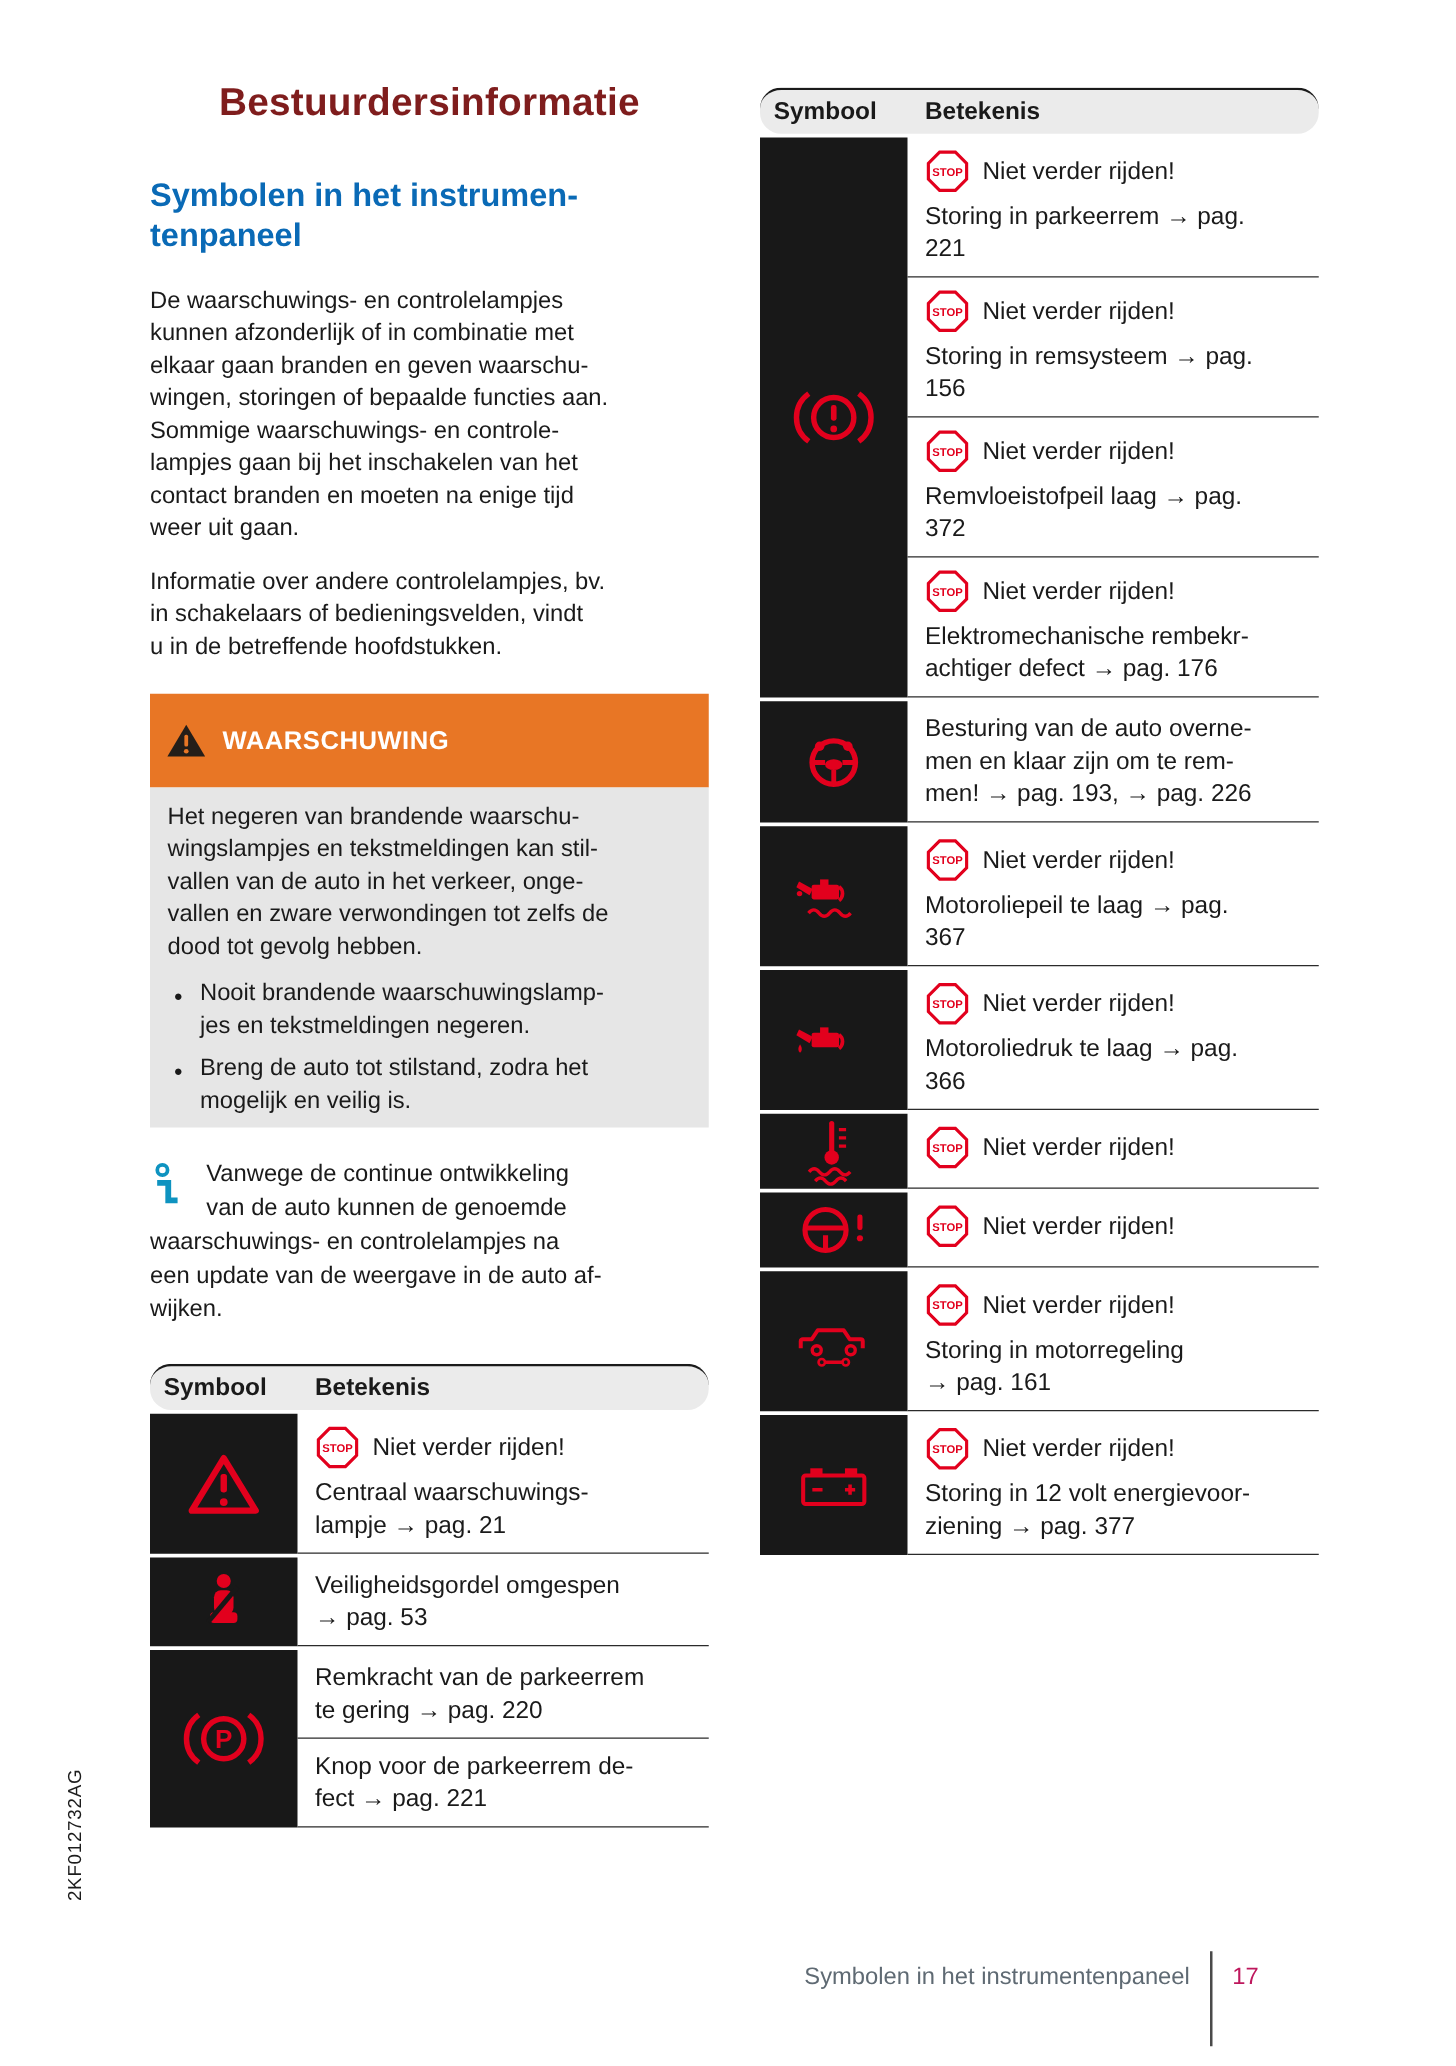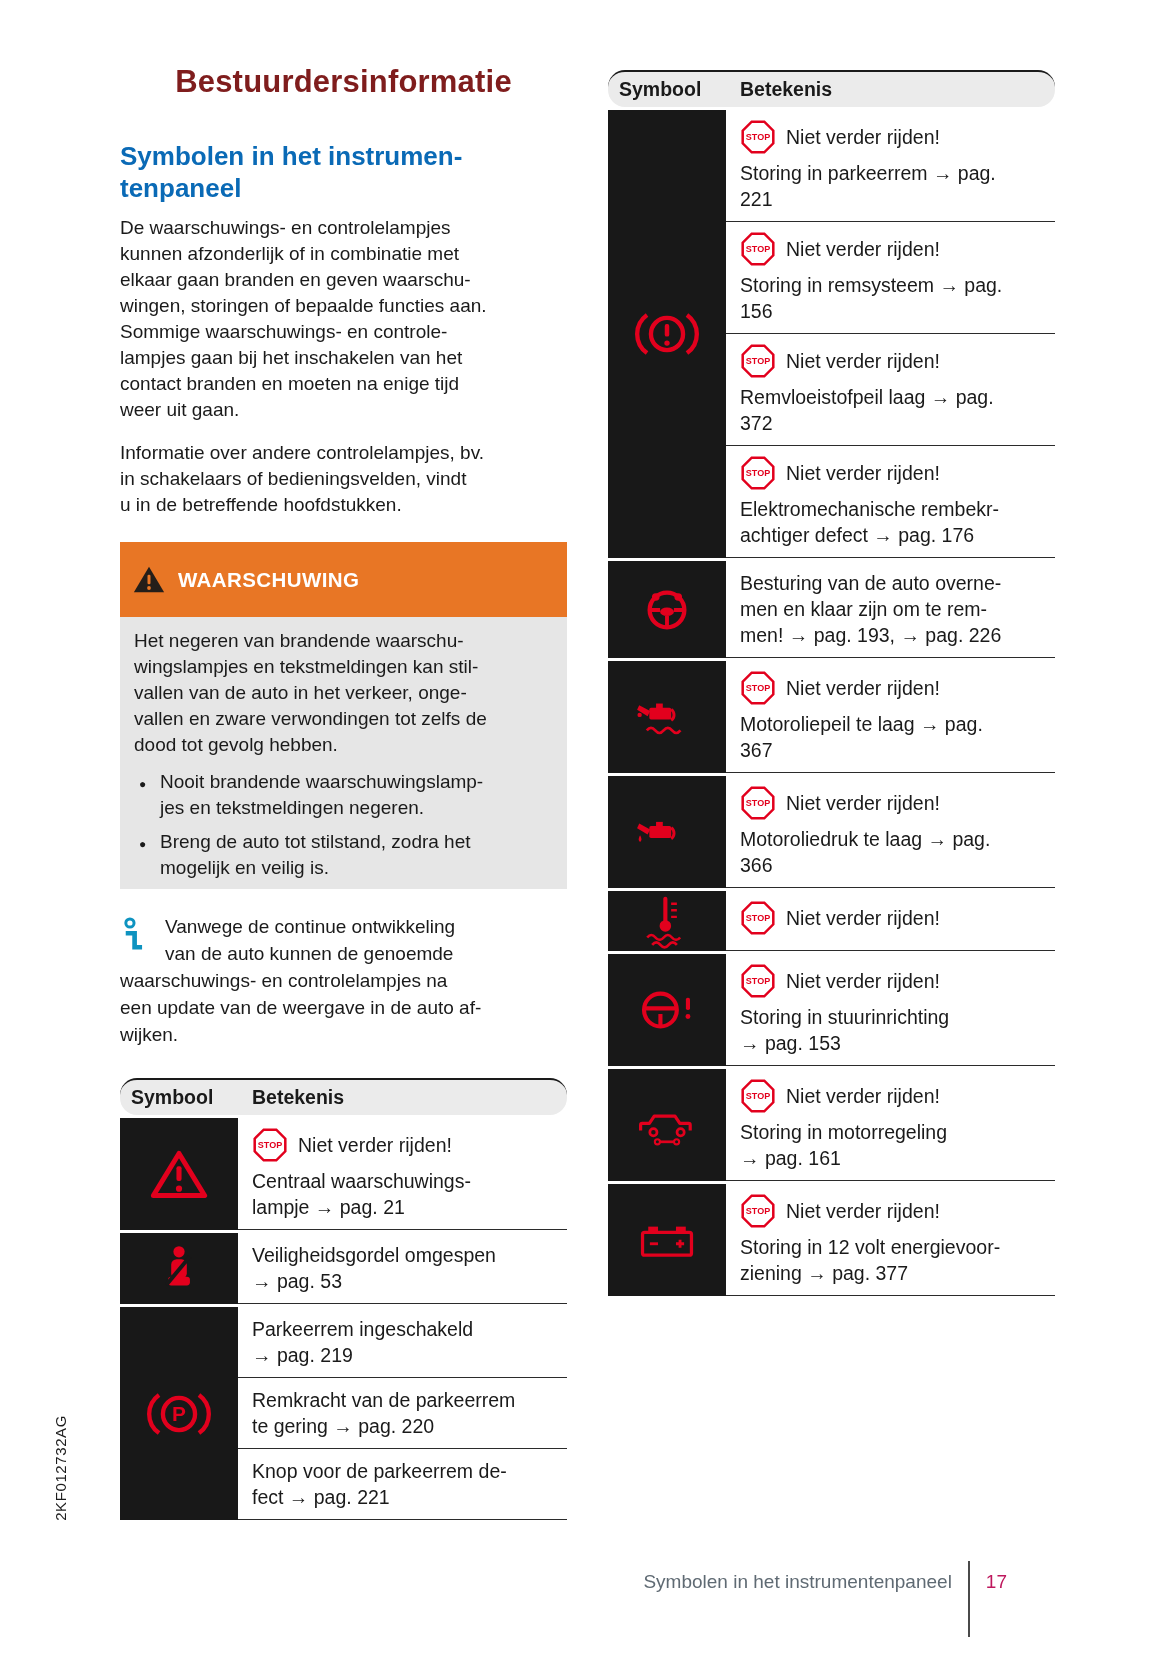"Symbolen in het instrumen-" .heading-blue { margin: 0 0 11px 0 -> 0 0 24px 0 }
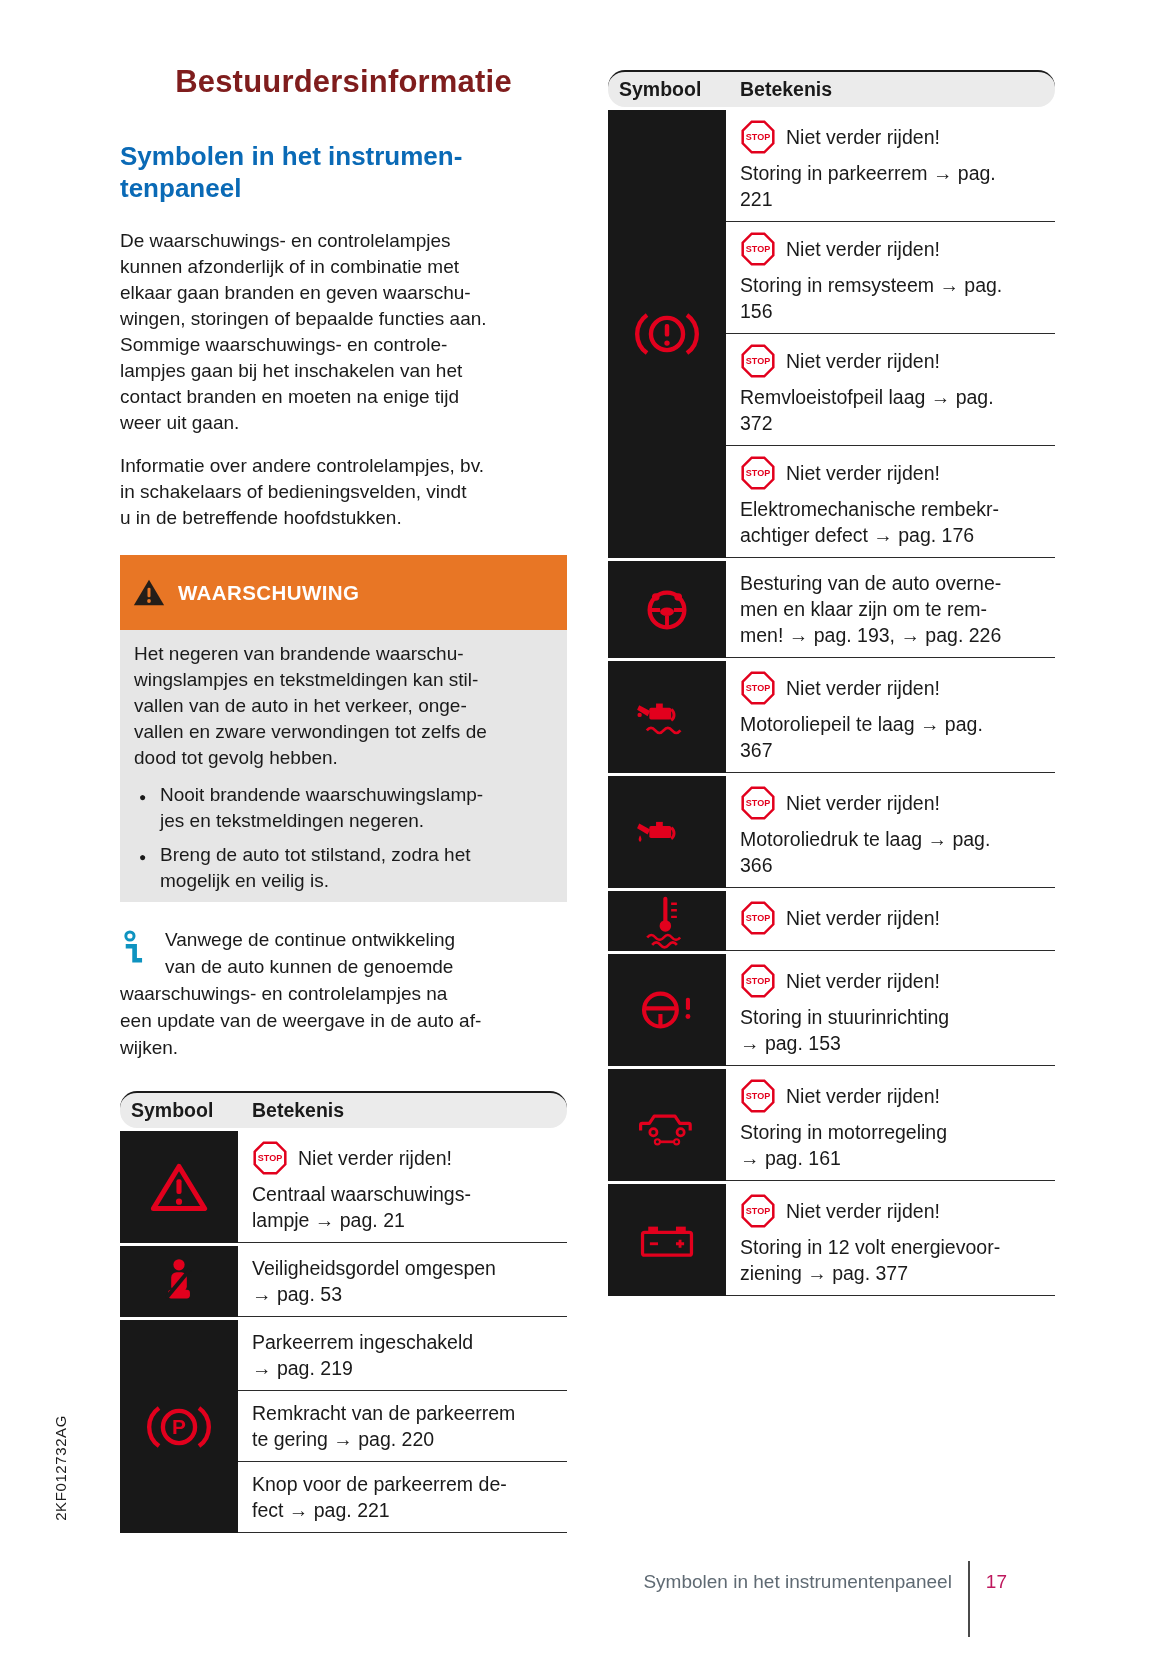"Storing in stuurinrichting" div.entry-text { html: <div>Storing in stuurinrichting → pag. 153</div> -> none }
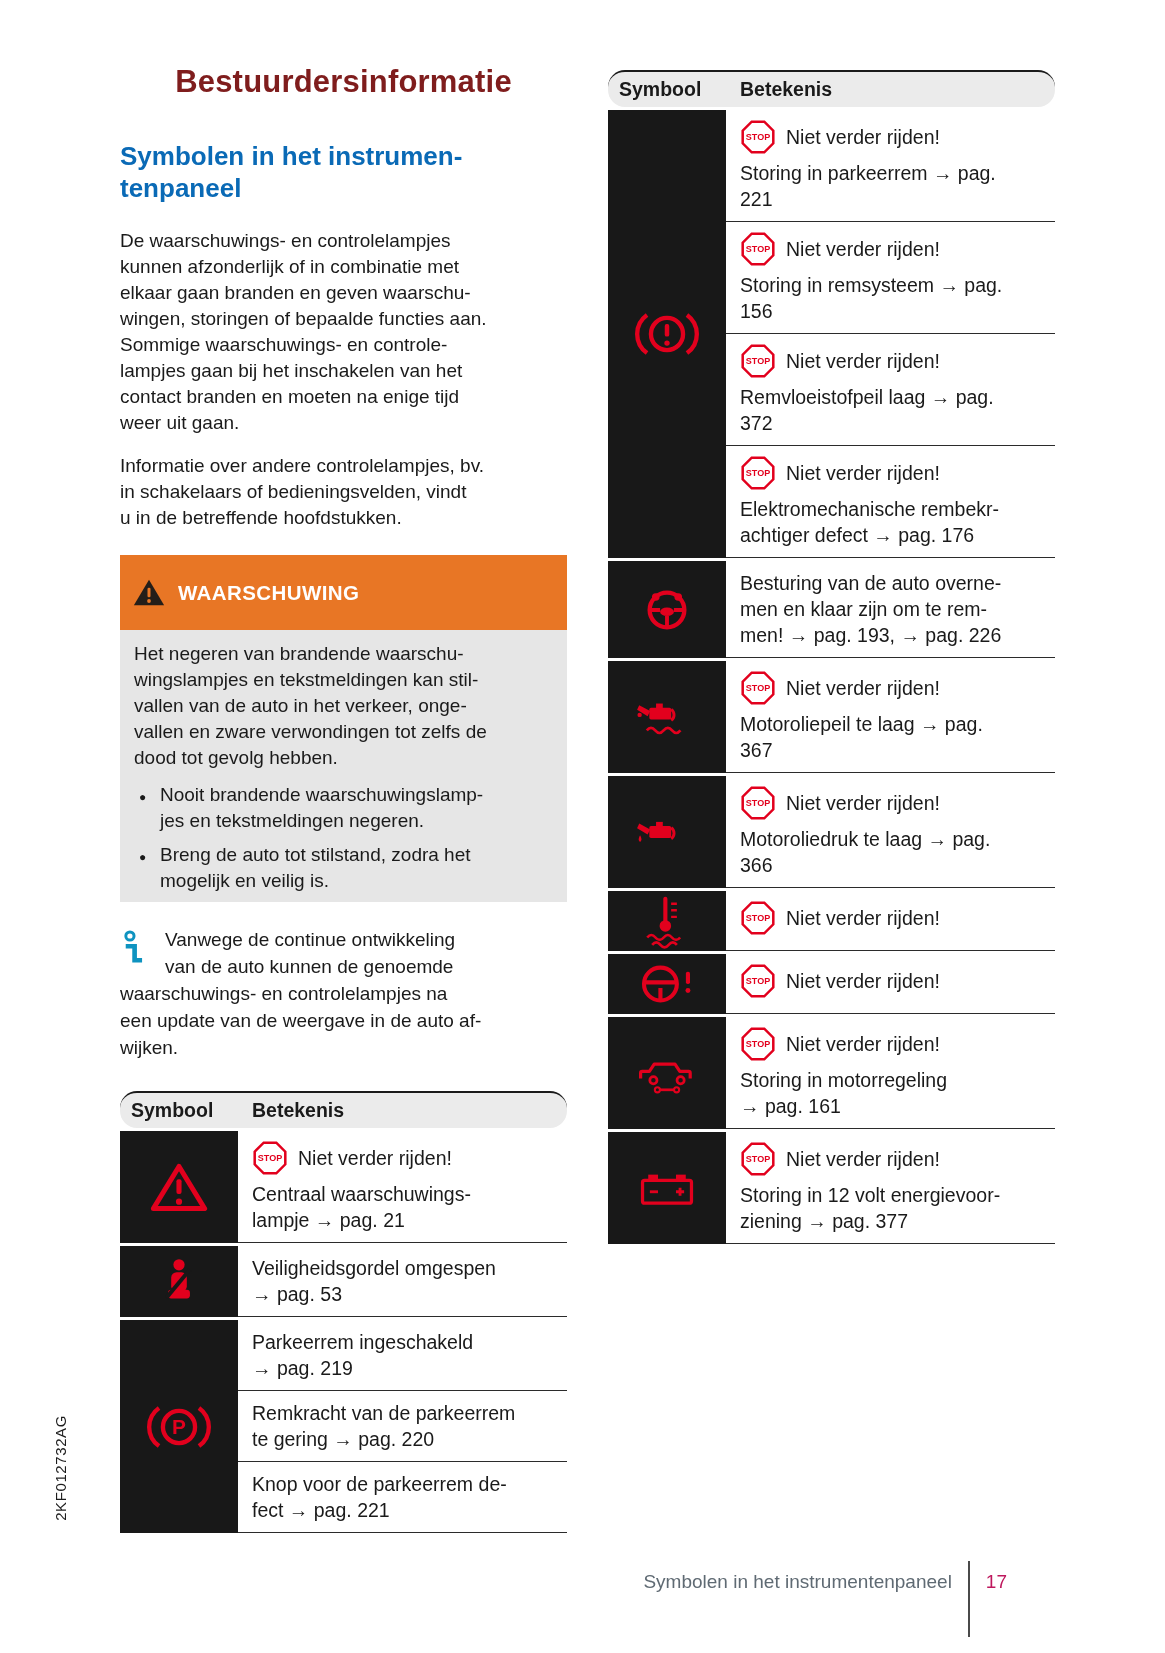"Parkeerrem ingeschakeld" div.entry { html: <div> <div>Parkeerrem ingeschakeld → pag. 219</div> </div> -> none }
